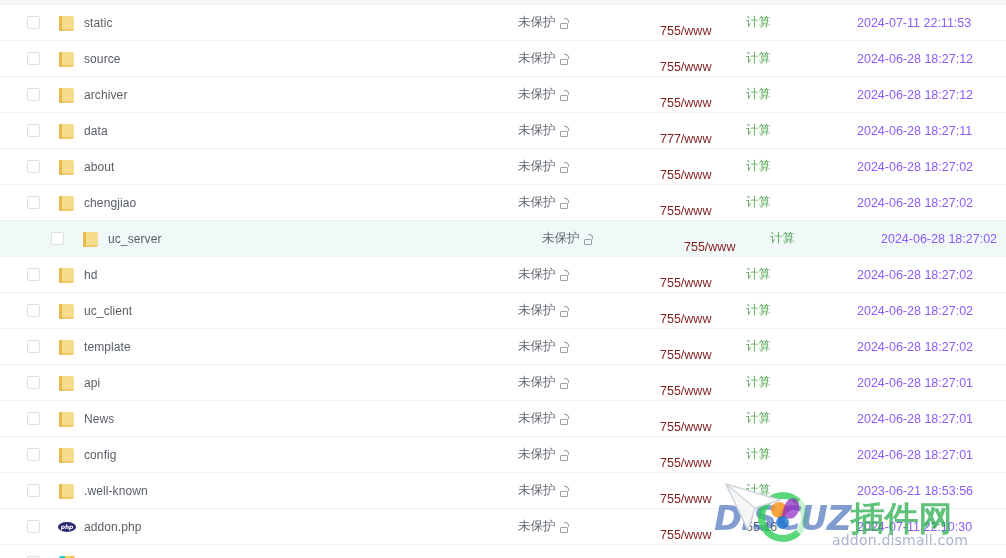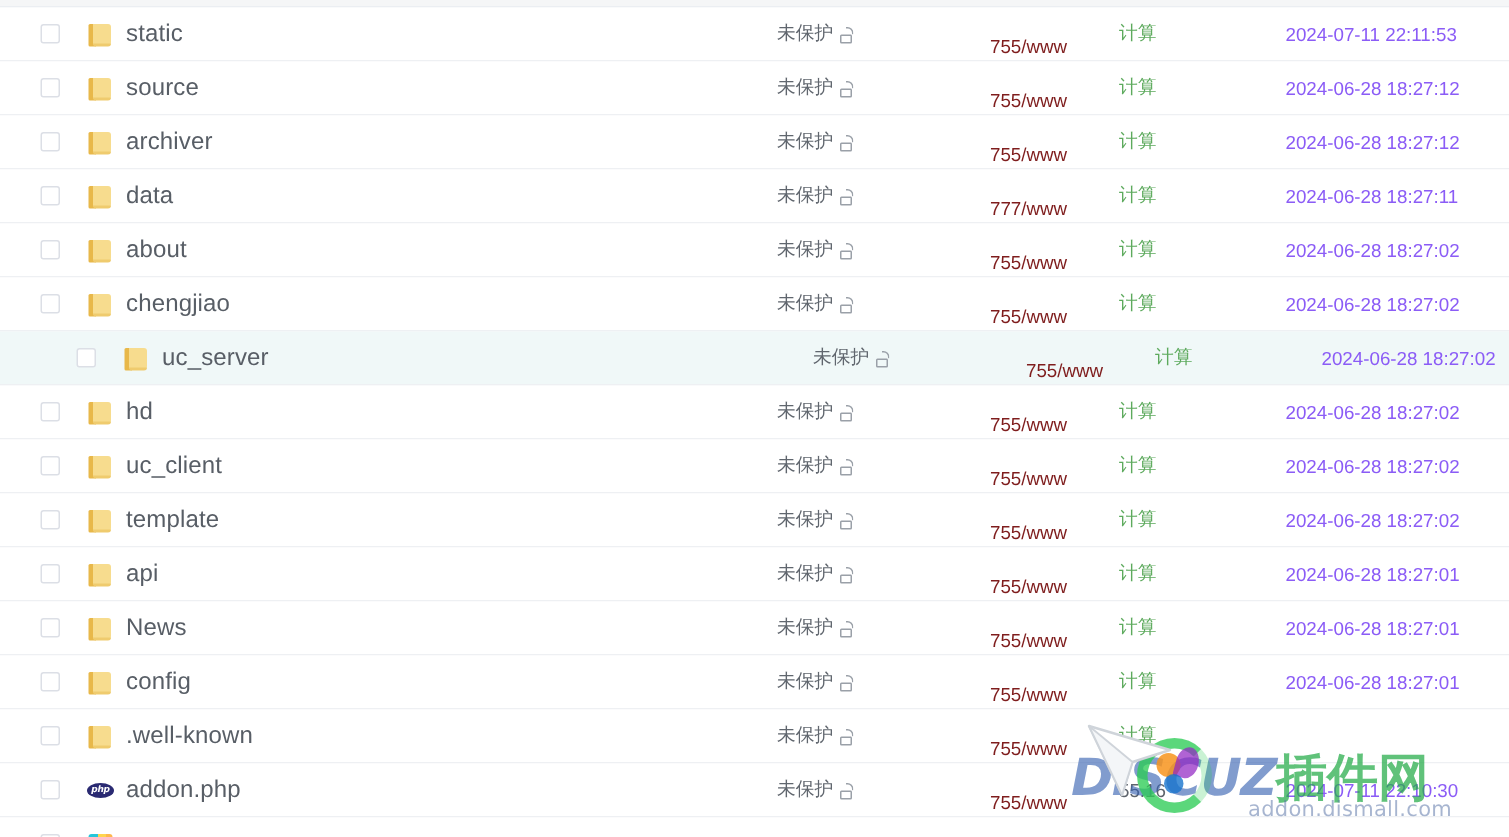"static" .name-text { font-size: 16px -> 12px }
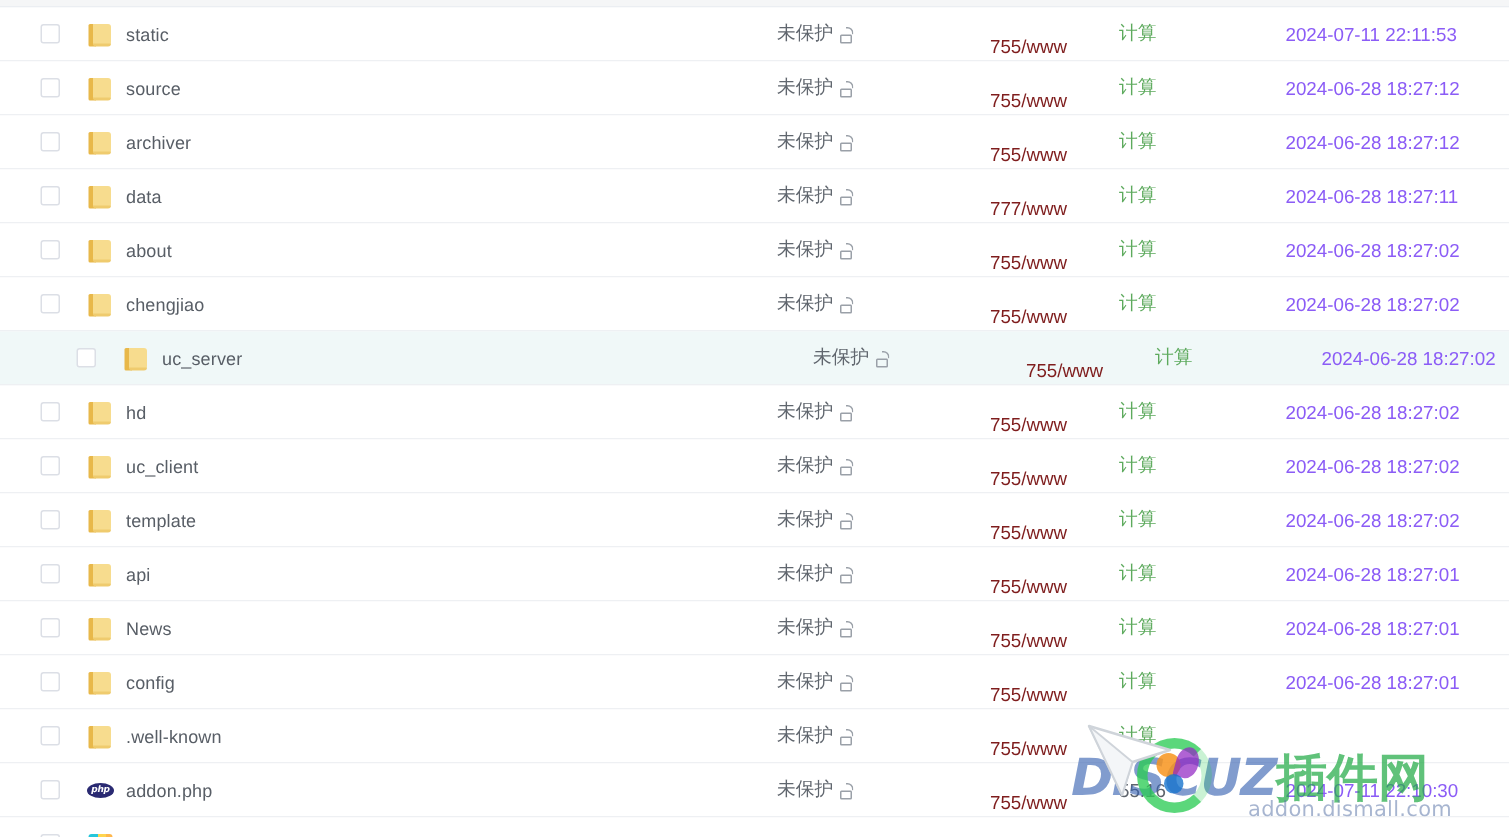"2023-06-21 18:53:56" div.col-date { html: none -> <div>2023-06-21 18:53:56</div> }
